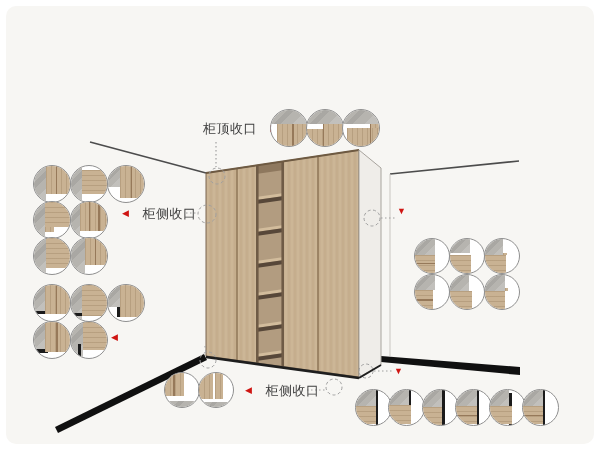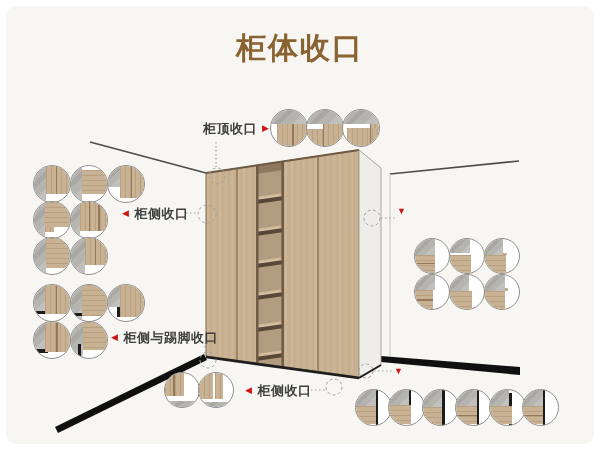"柜体收口" div.page-title { html: <div>柜体收口</div> -> none }
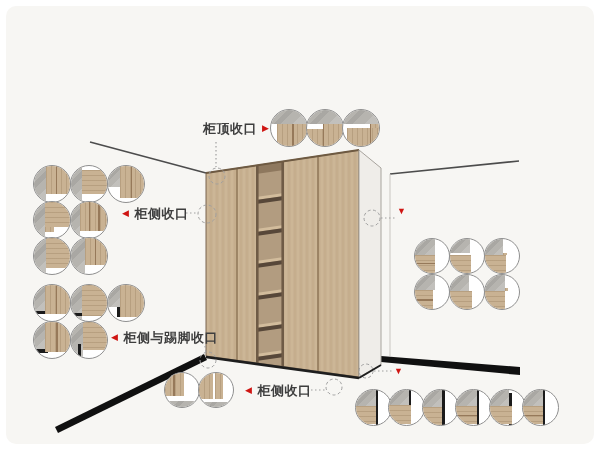"柜顶收口" .callout-label { font-weight: 700 -> 400; gap: 5px -> 13px }
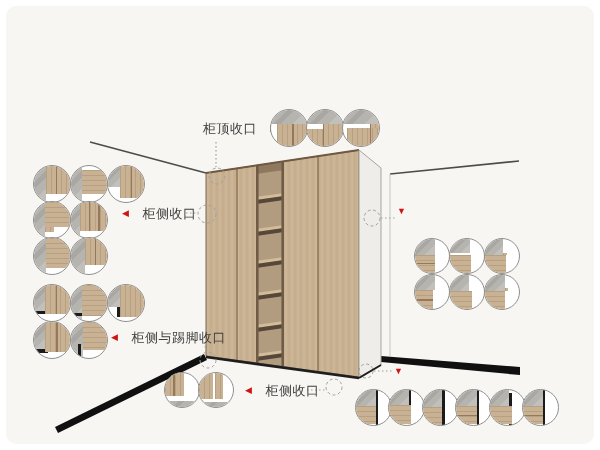"柜侧与踢脚收口" span { html: <span>柜侧与踢脚收口</span> -> none }
